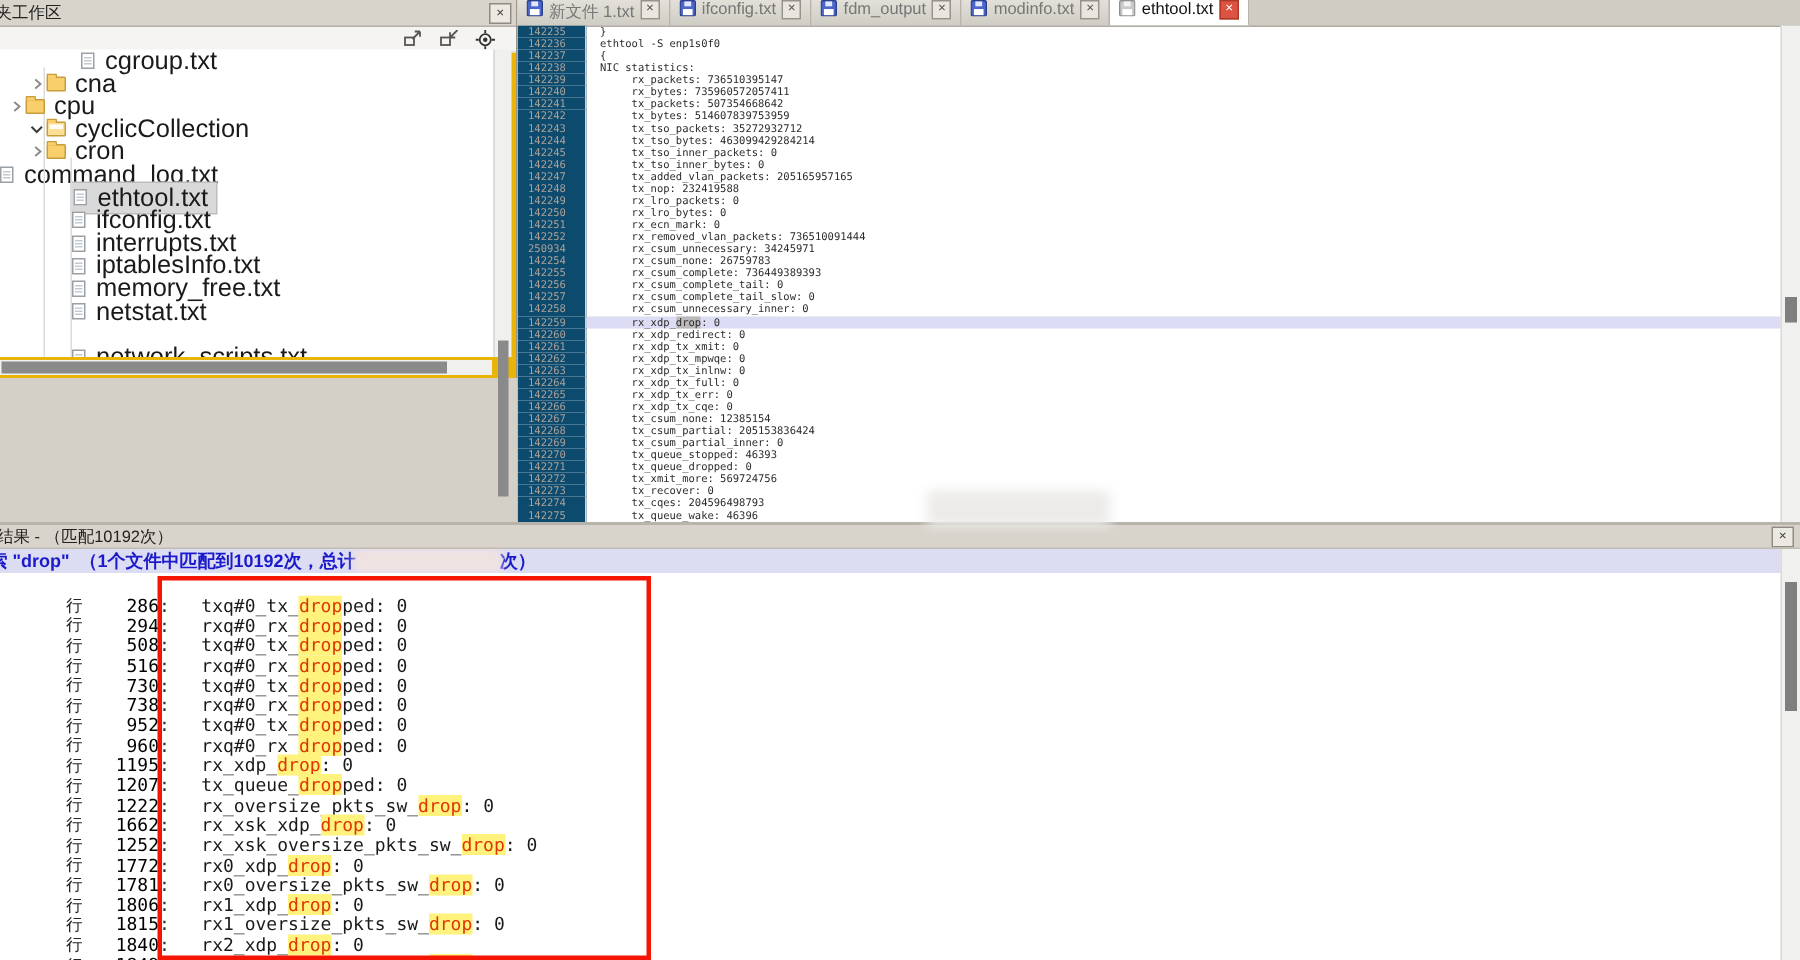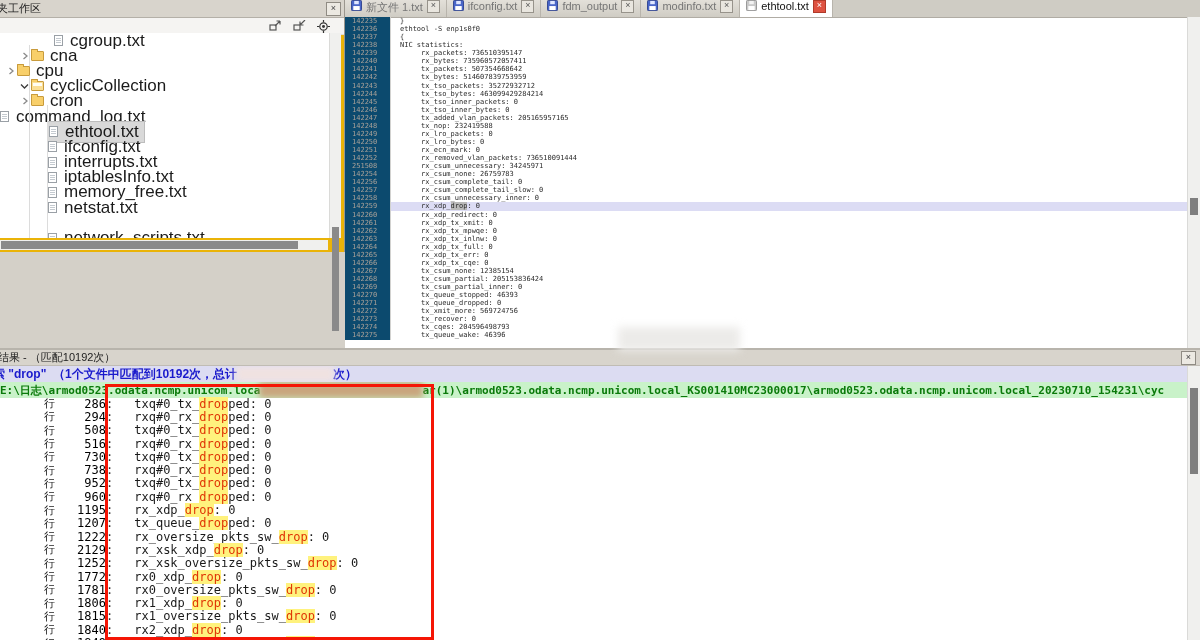"251508" span.ln { text: 251508 -> 250934 }
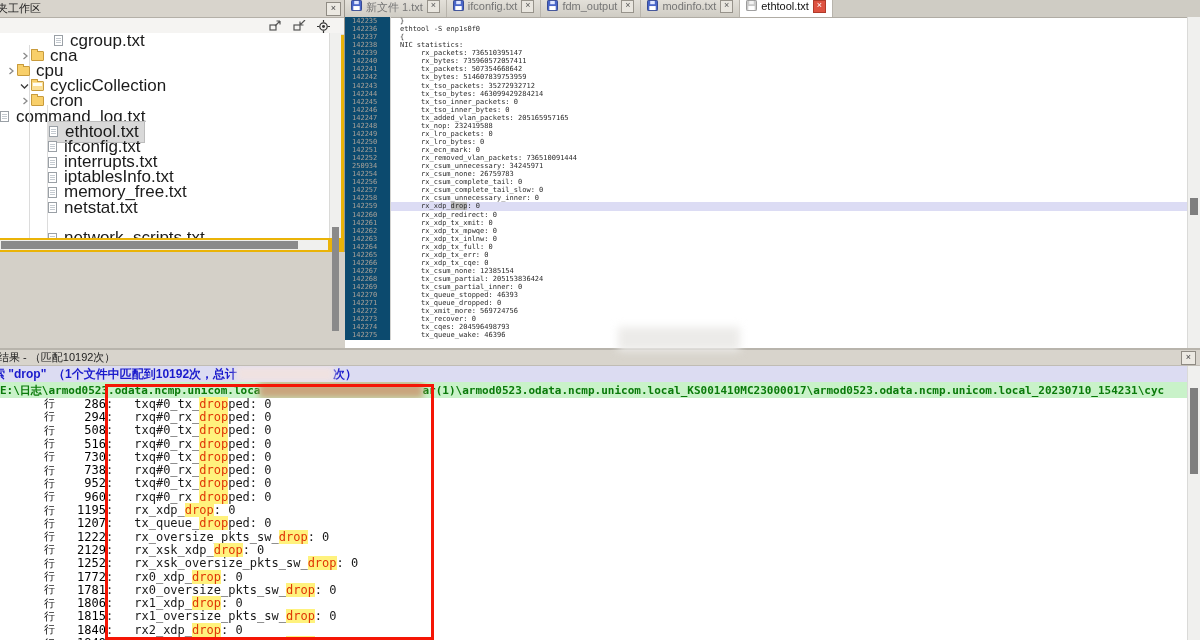"142255" div.ed-line { html: none -> <div> <span>142255</span><span> rx_csum_complete: 736449389393</span></div> }
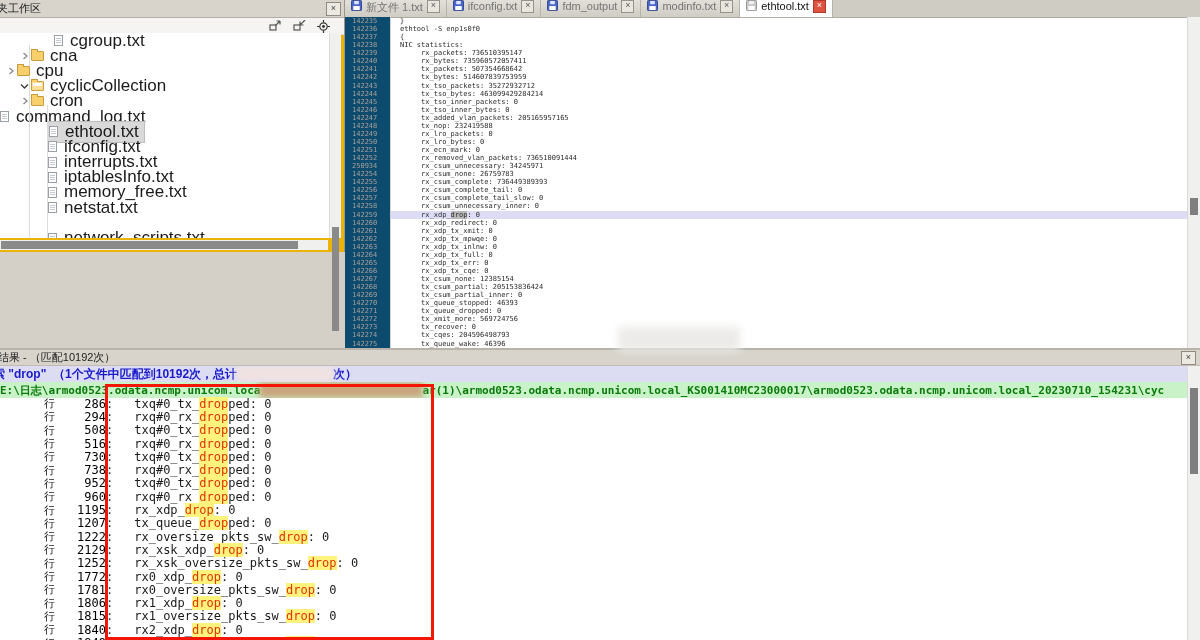"E:\日志\armod0523.odata.ncmp.unicom.loca" div { html: <div> <span>E:\日志\armod0523.odata.ncmp.unicom.loca</span> <span><span></span></span> <span>ar(1)\armod0523.odata.ncmp.unicom.local_KS001410MC23000017\armod0523.odata.ncmp.unicom.local_20230710_154231\cyc</span> </div> -> none }
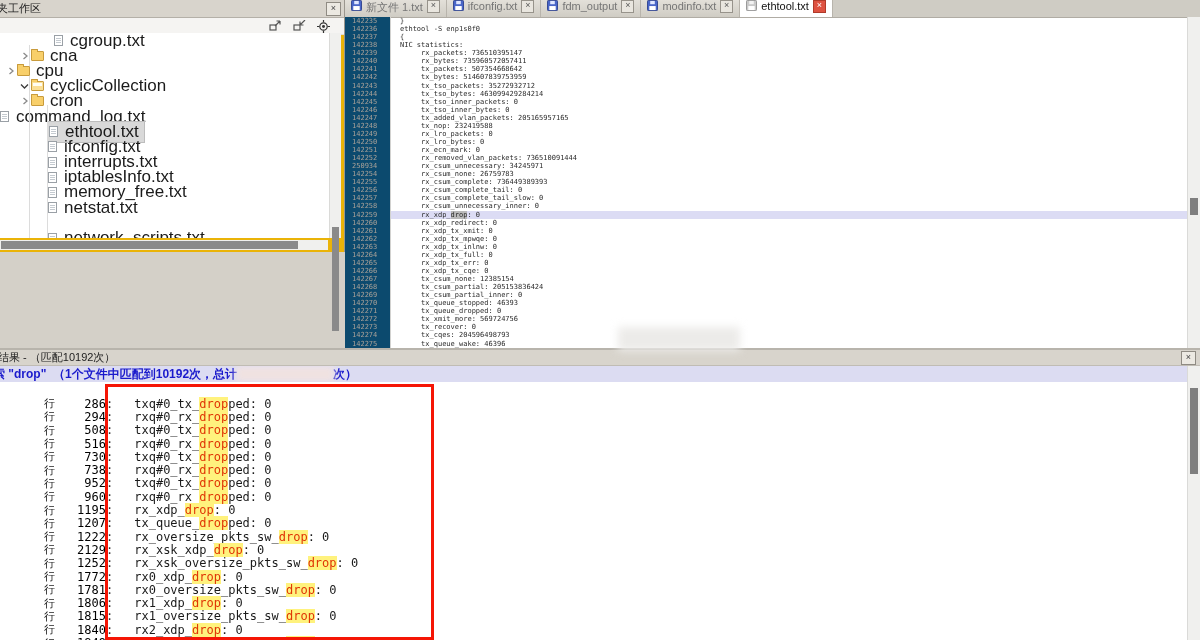"2129" span.r-no { text: 2129 -> 1662 }
